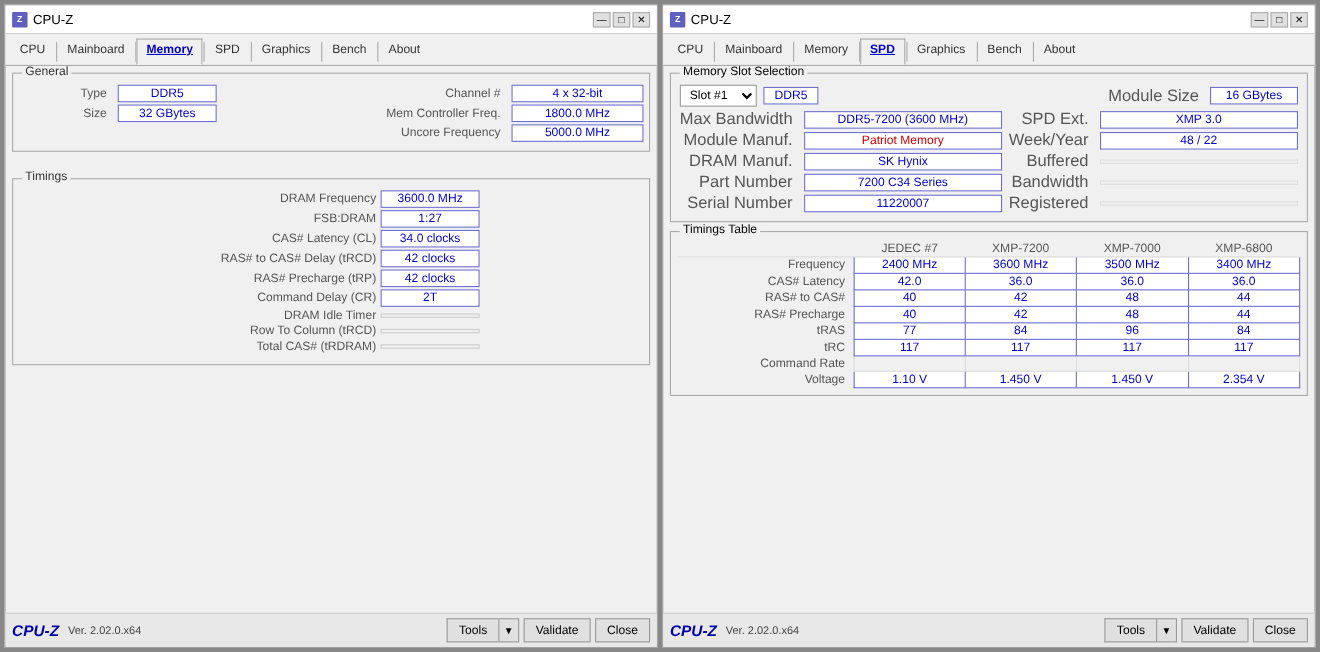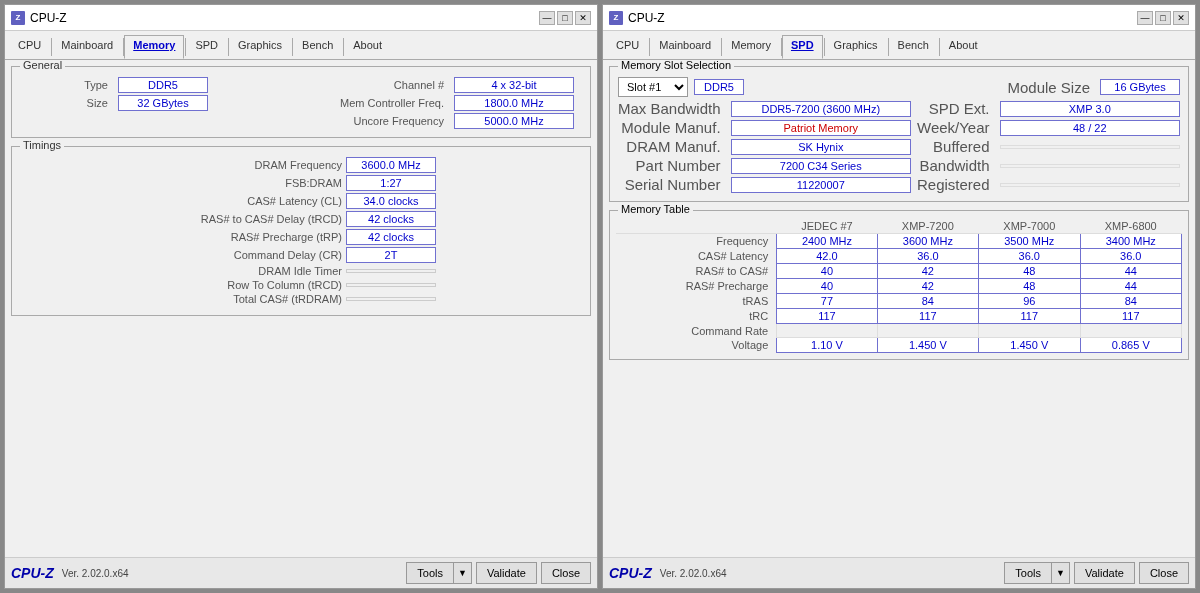"General" .group-box { margin-bottom: 8px -> 24px; padding: 6px 16px 8px -> 6px 5px 8px }
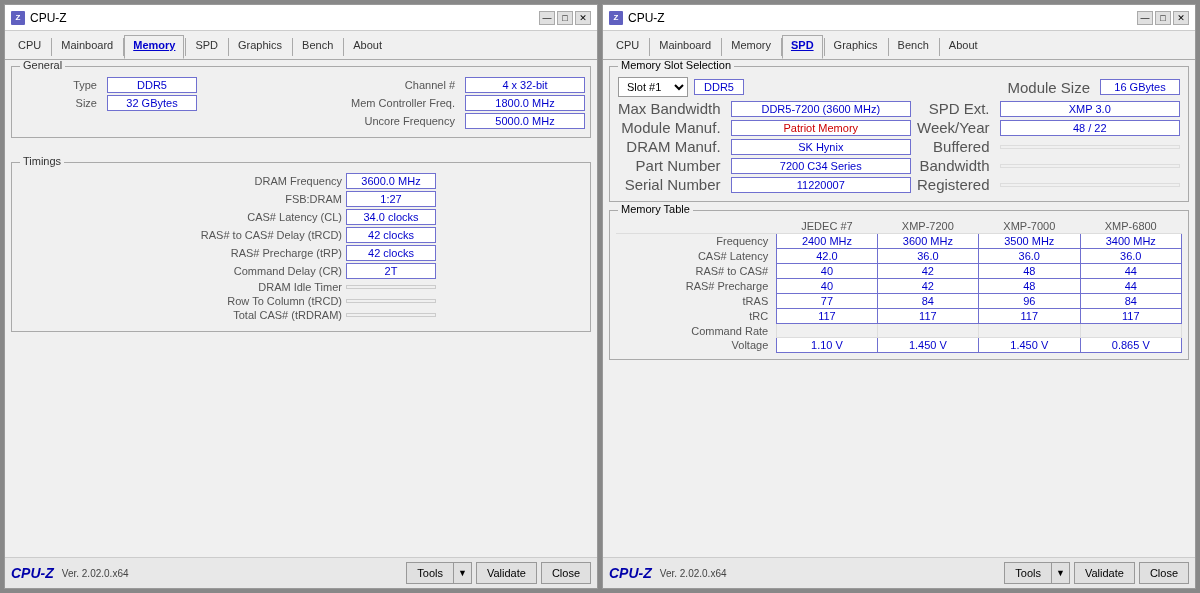"Memory Table" span.timings-table-label { text: Memory -> Timings }
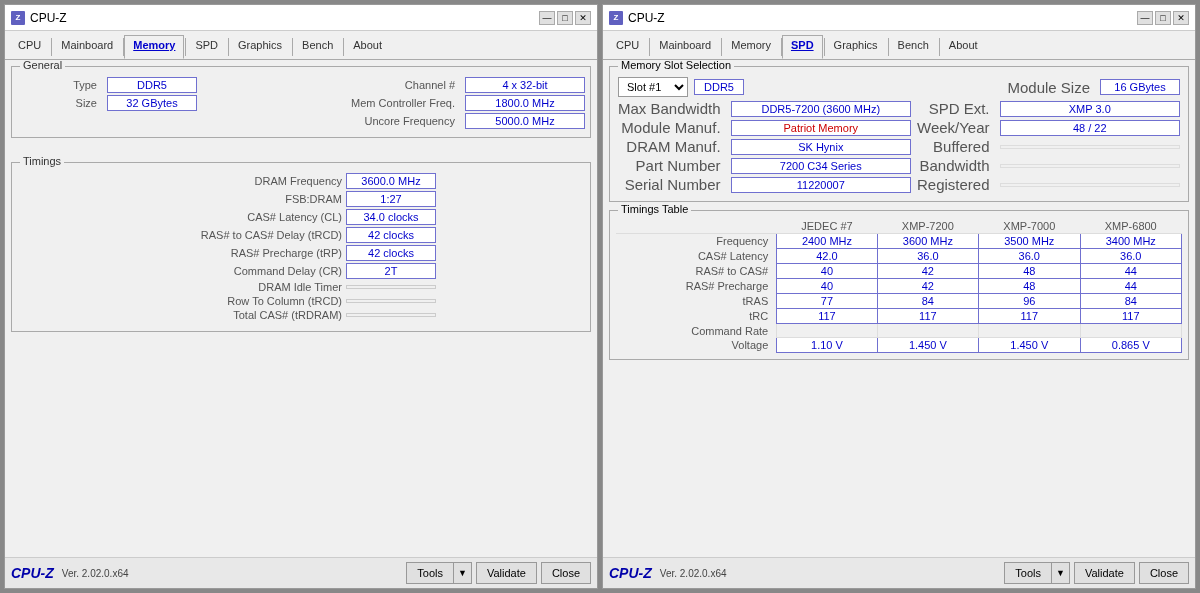"0.865 V" td.val { text: 0.865 -> 2.354 }
